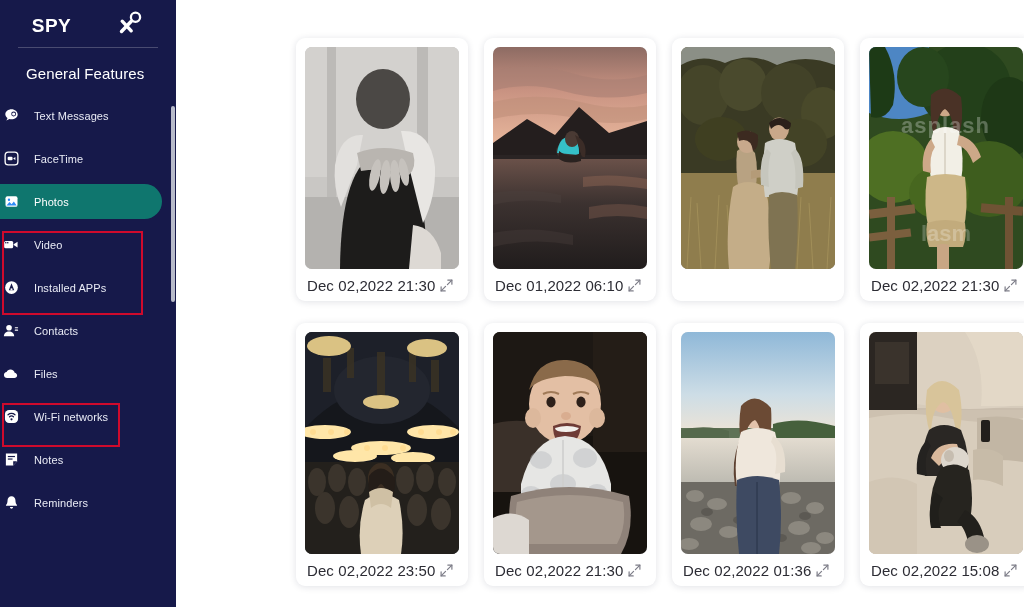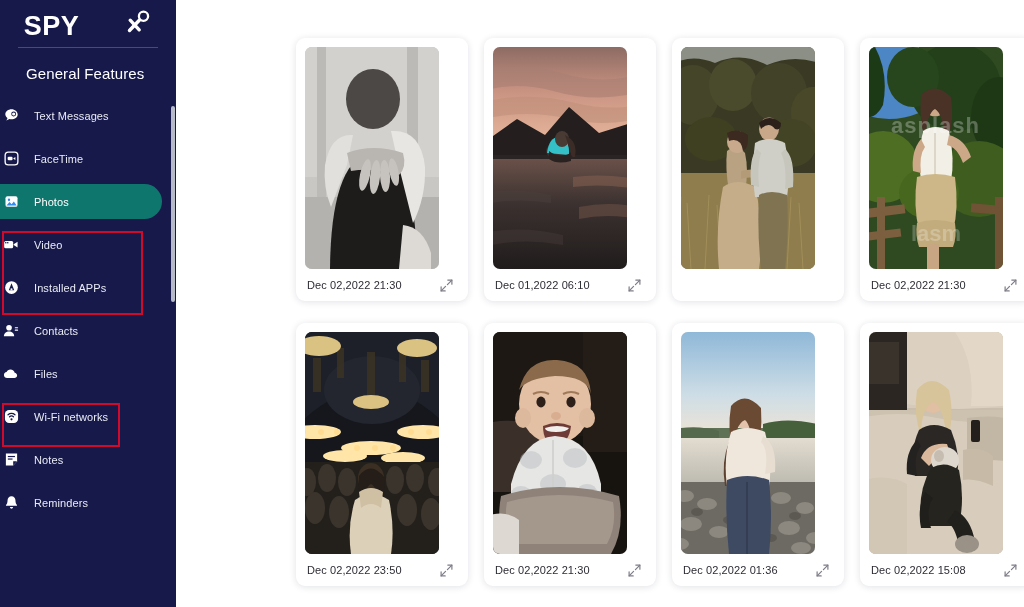"SPY" .logo { align-items: flex-end -> center; font-size: 27px -> 19px }
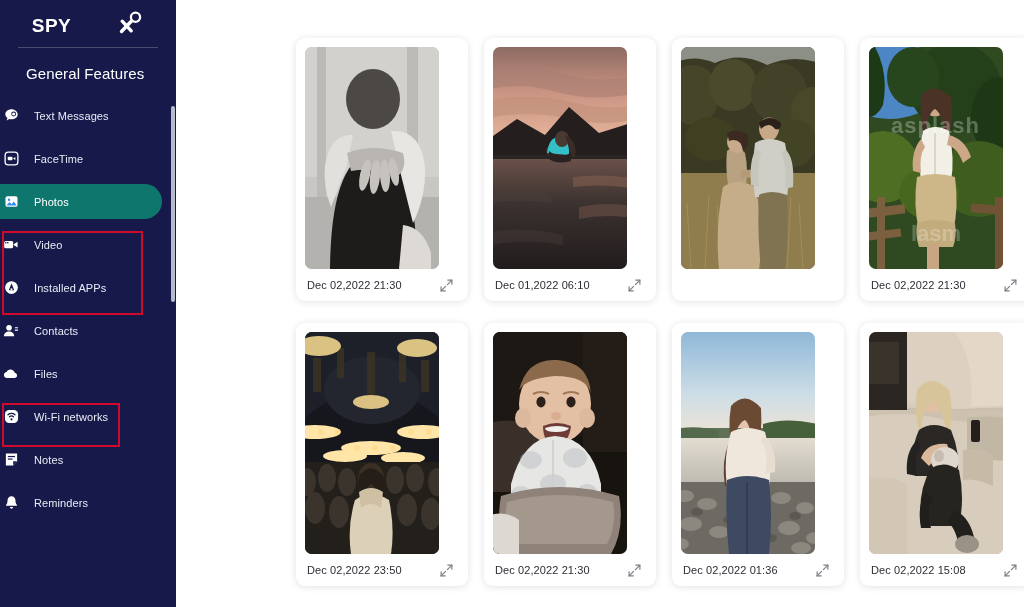"asplash" .thumb { width: 134px -> 154px }
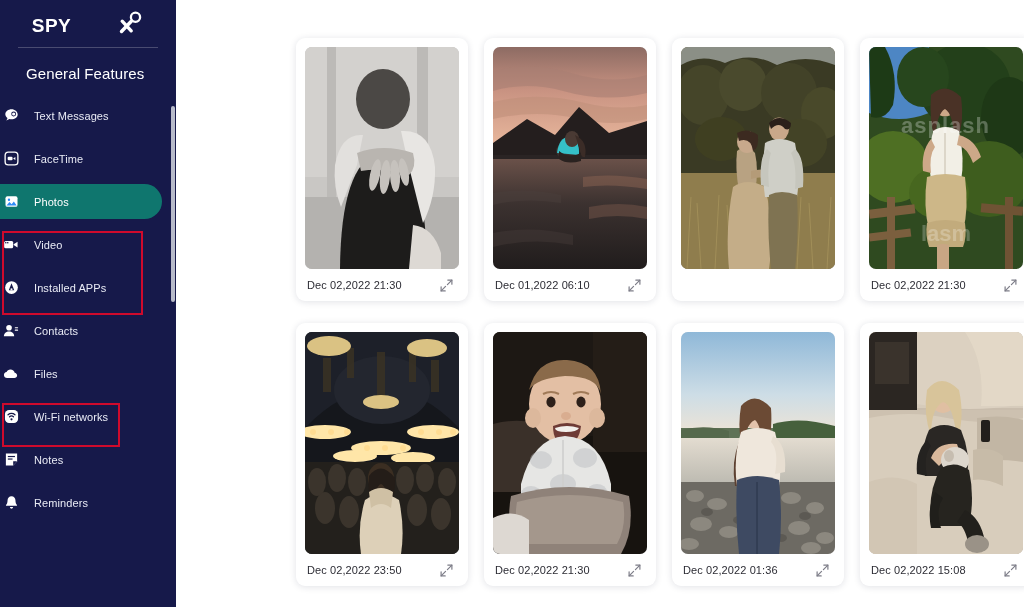"Dec 02,2022 21:30" .caption-text { font-size: 11px -> 15px }
